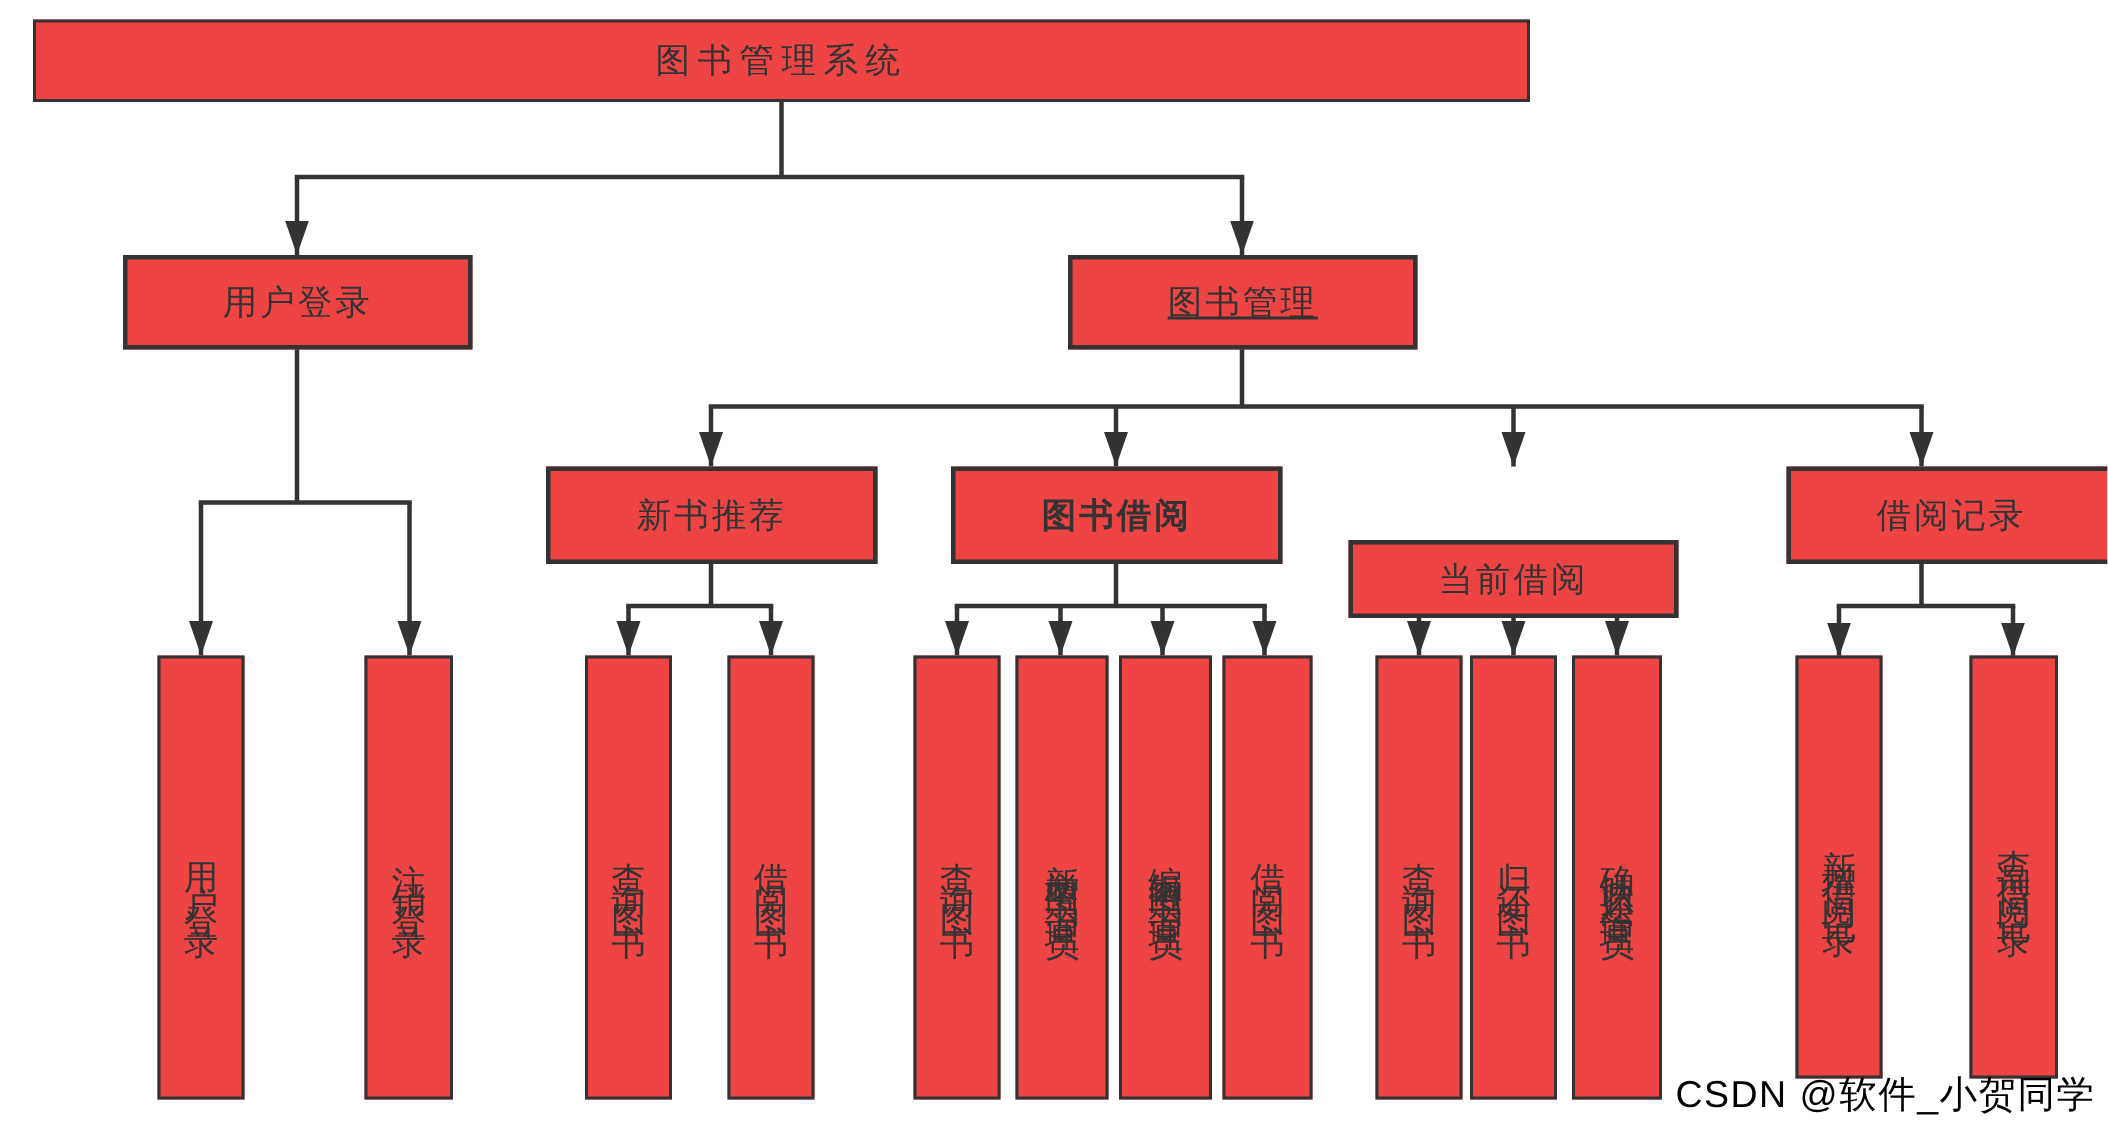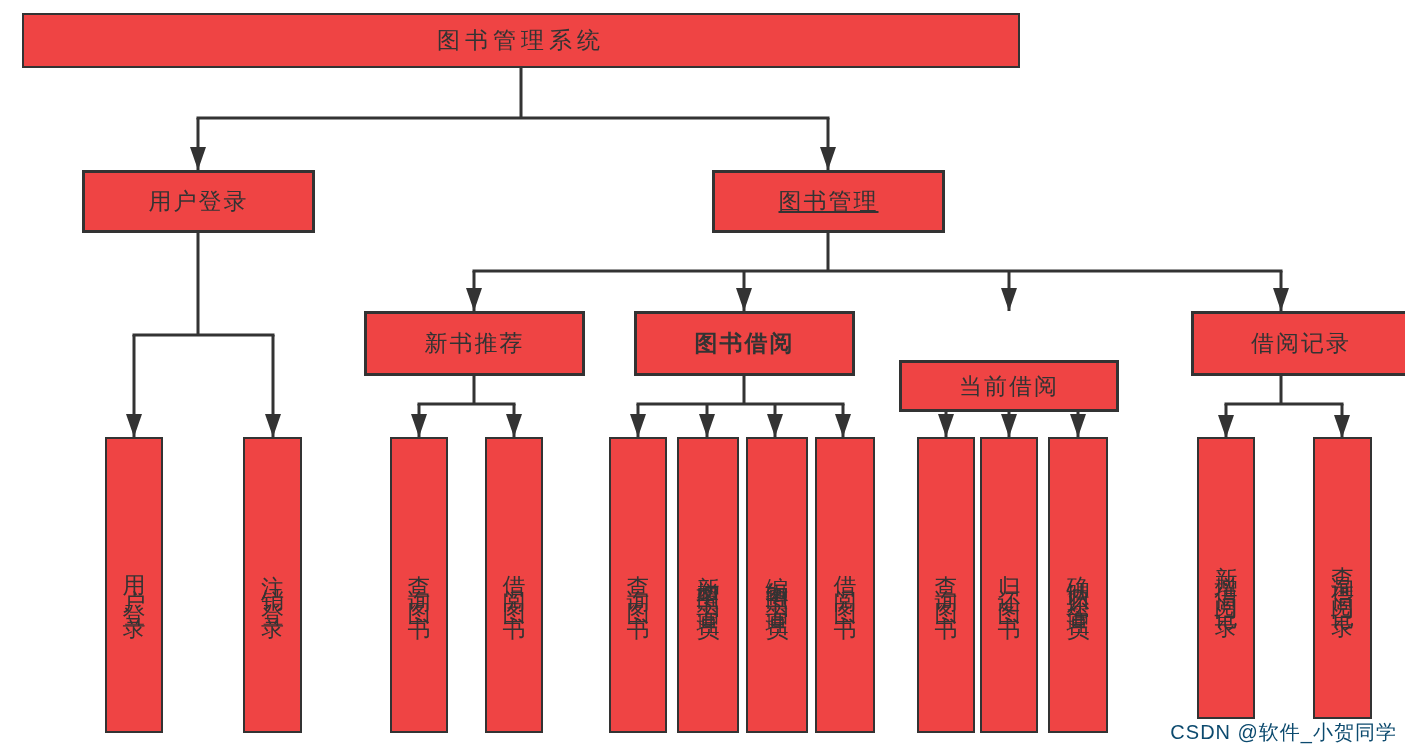"CSDN @软件_小贺同学" #watermark { color: #0c4a6e -> #000000; font-size: 20px -> 25px }
